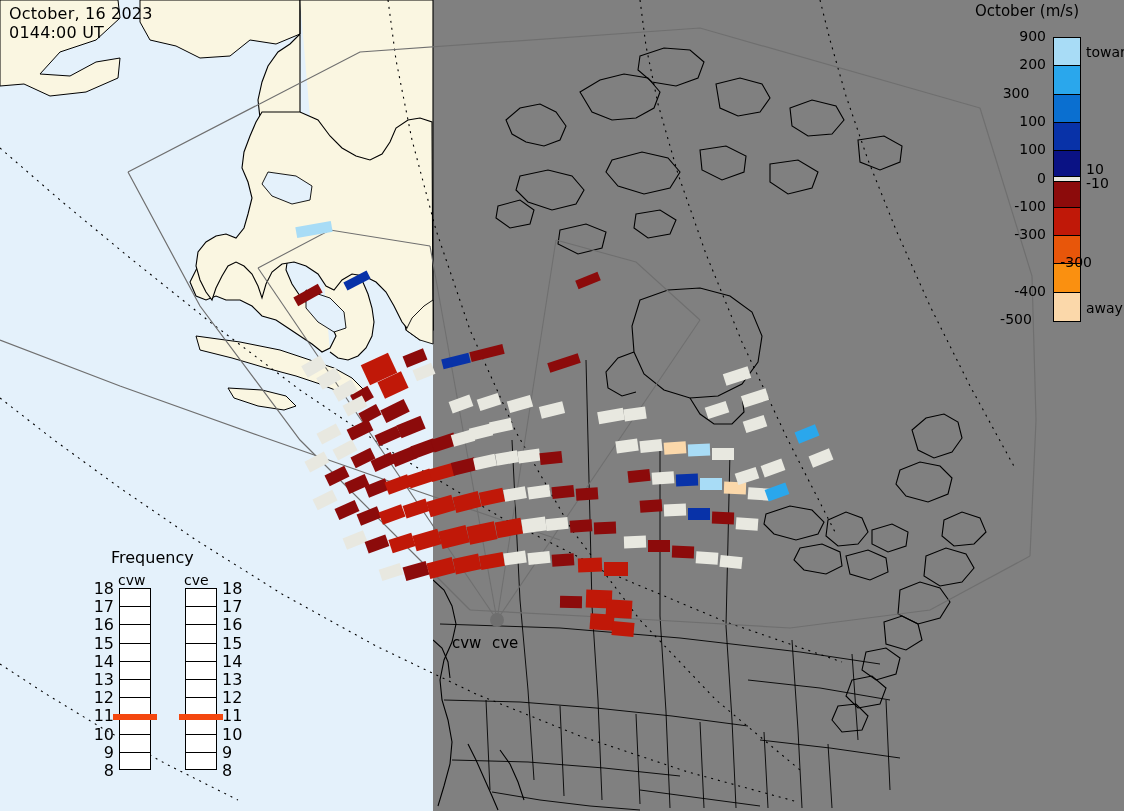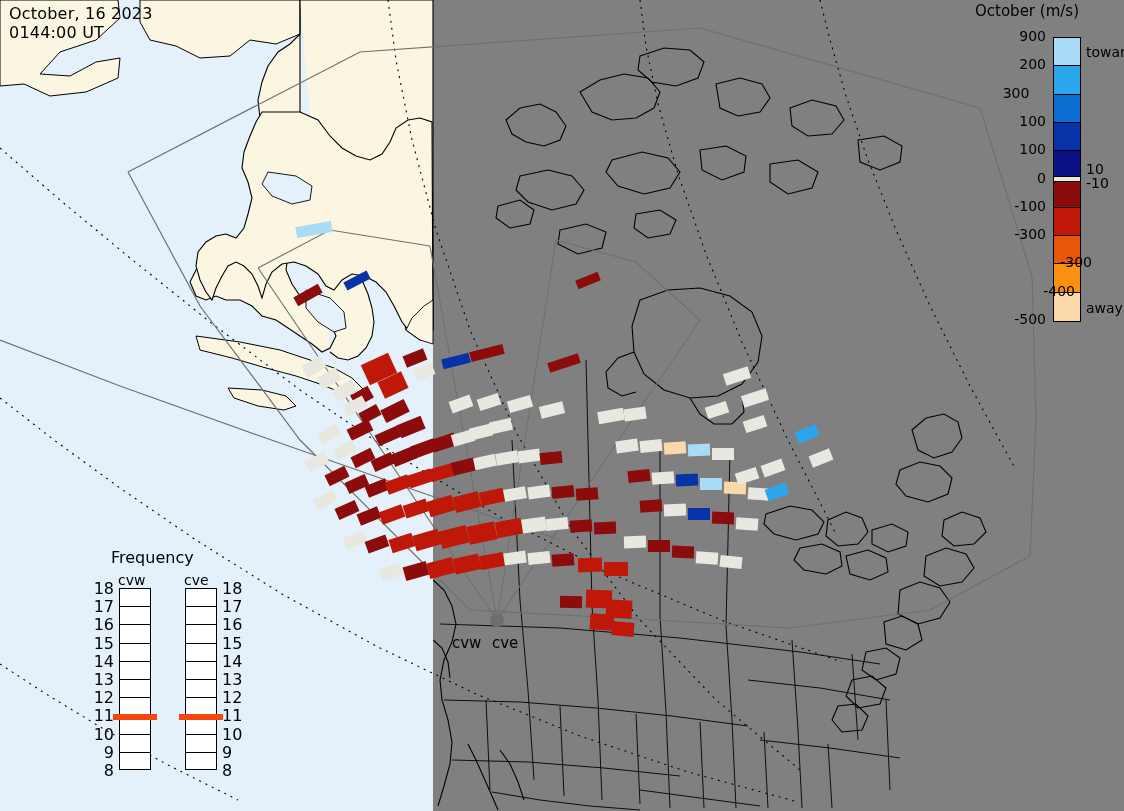"-400" div.cb-tick { left: 1015px -> 986px }
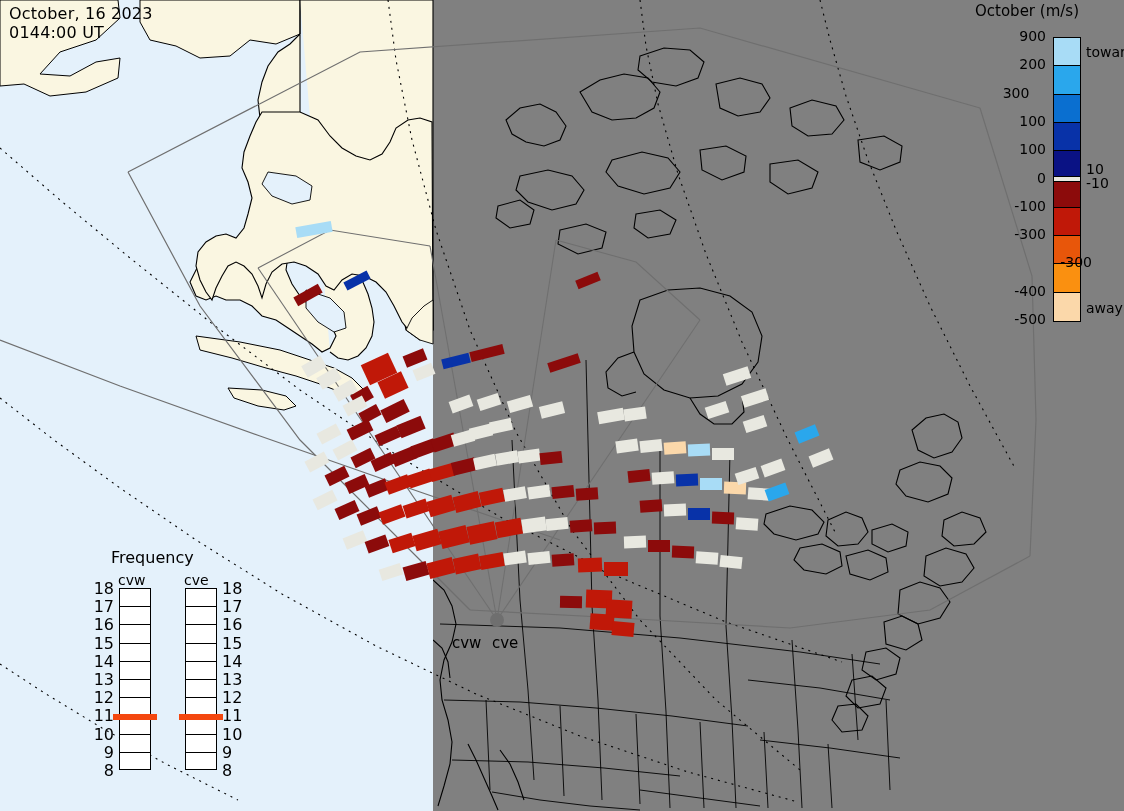"-500" div.cb-tick { text-align: none -> center }
